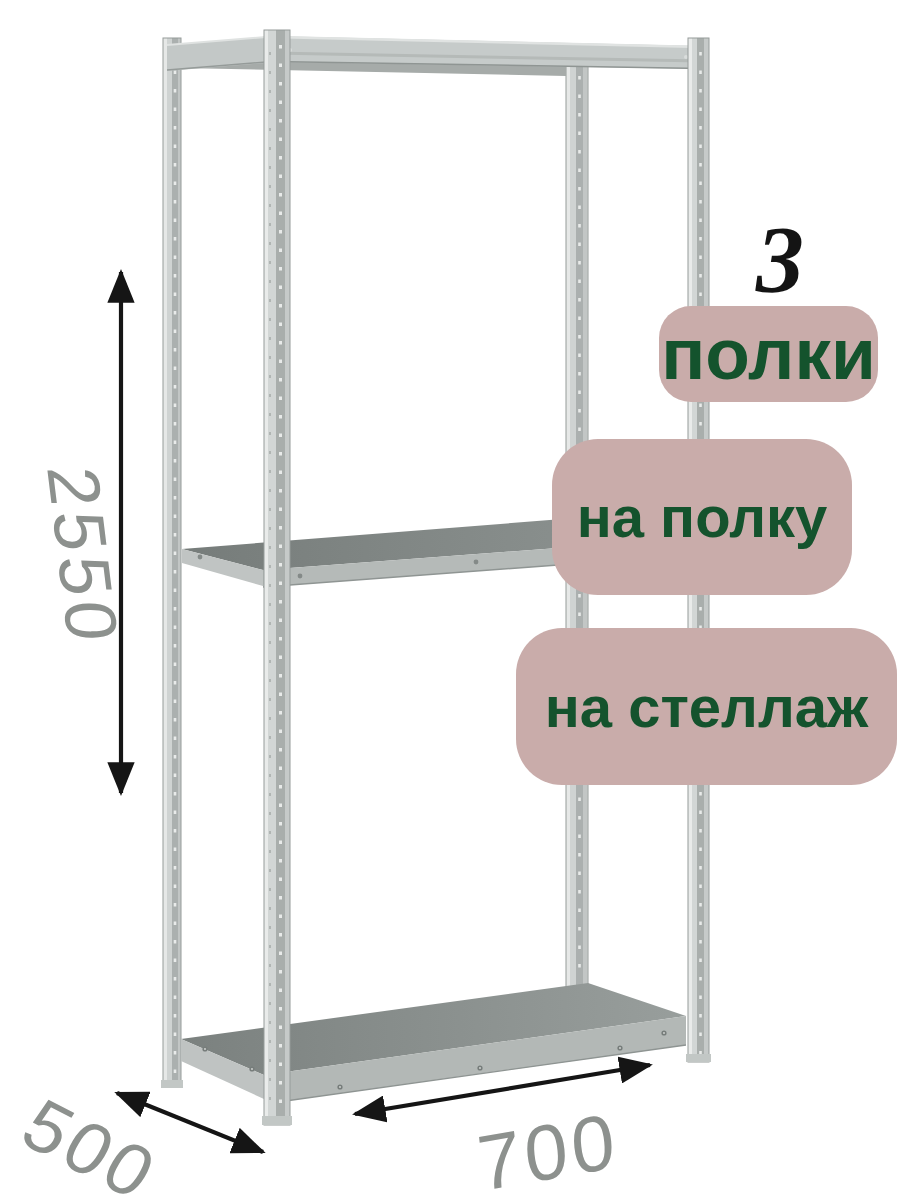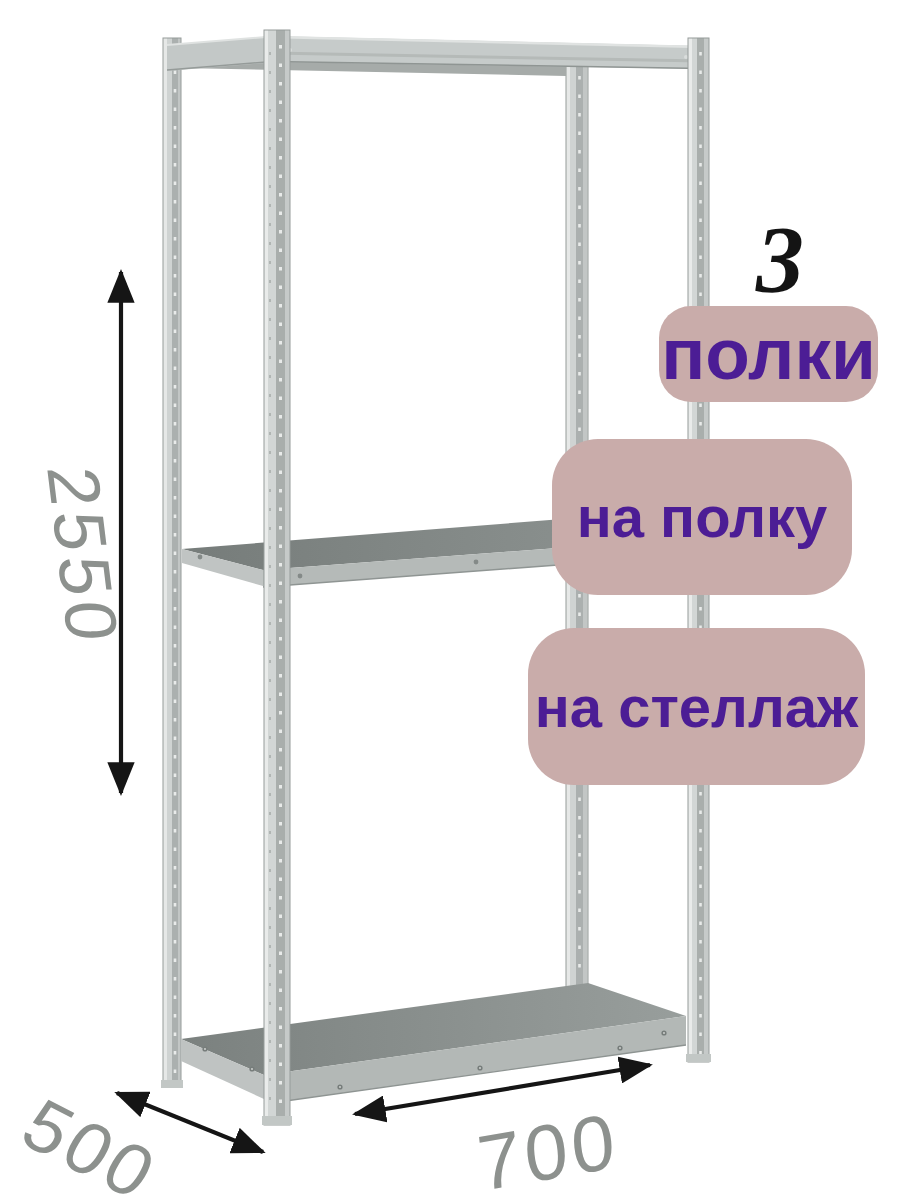"полки" .badge { color: #4c1d95 -> #14532d }
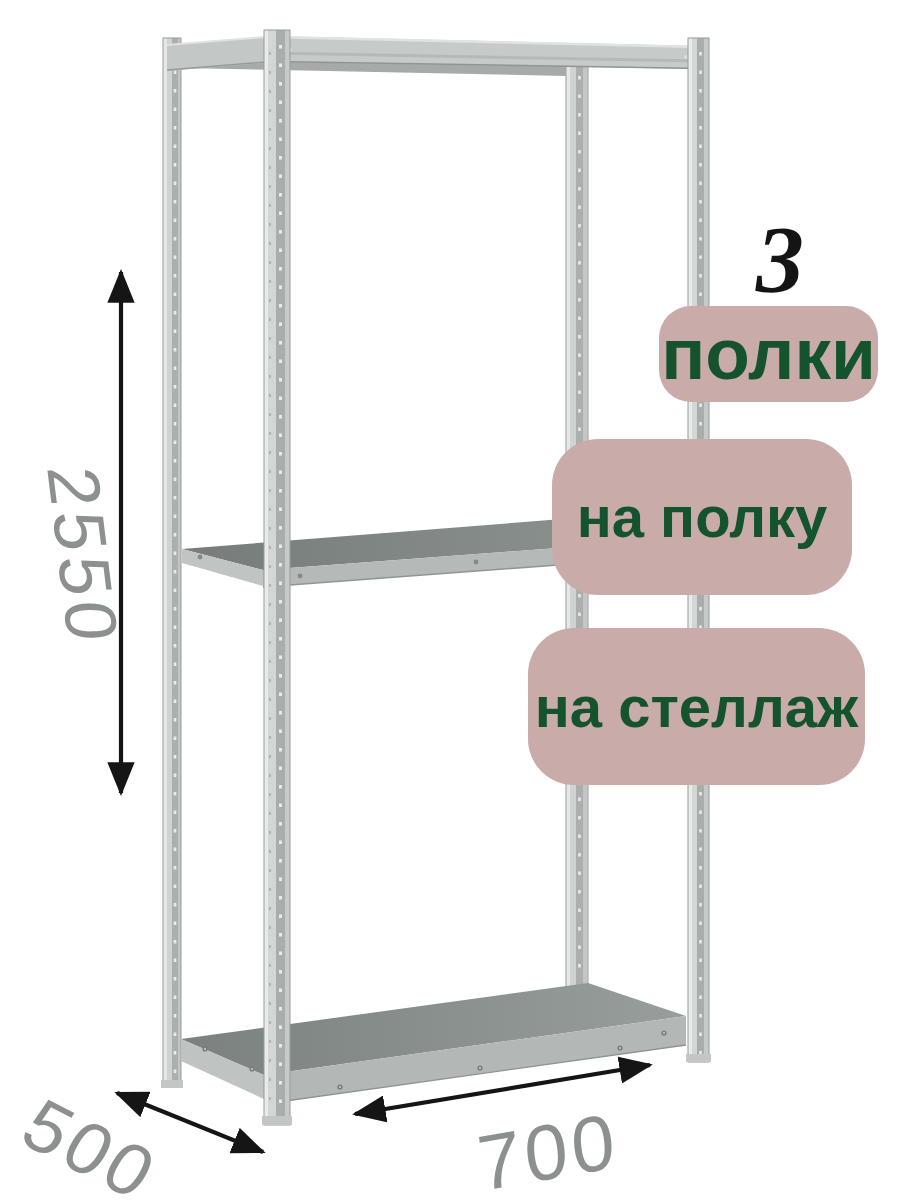"на стеллаж" .badge-rack-load { left: 528px -> 516px; width: 337px -> 381px }
